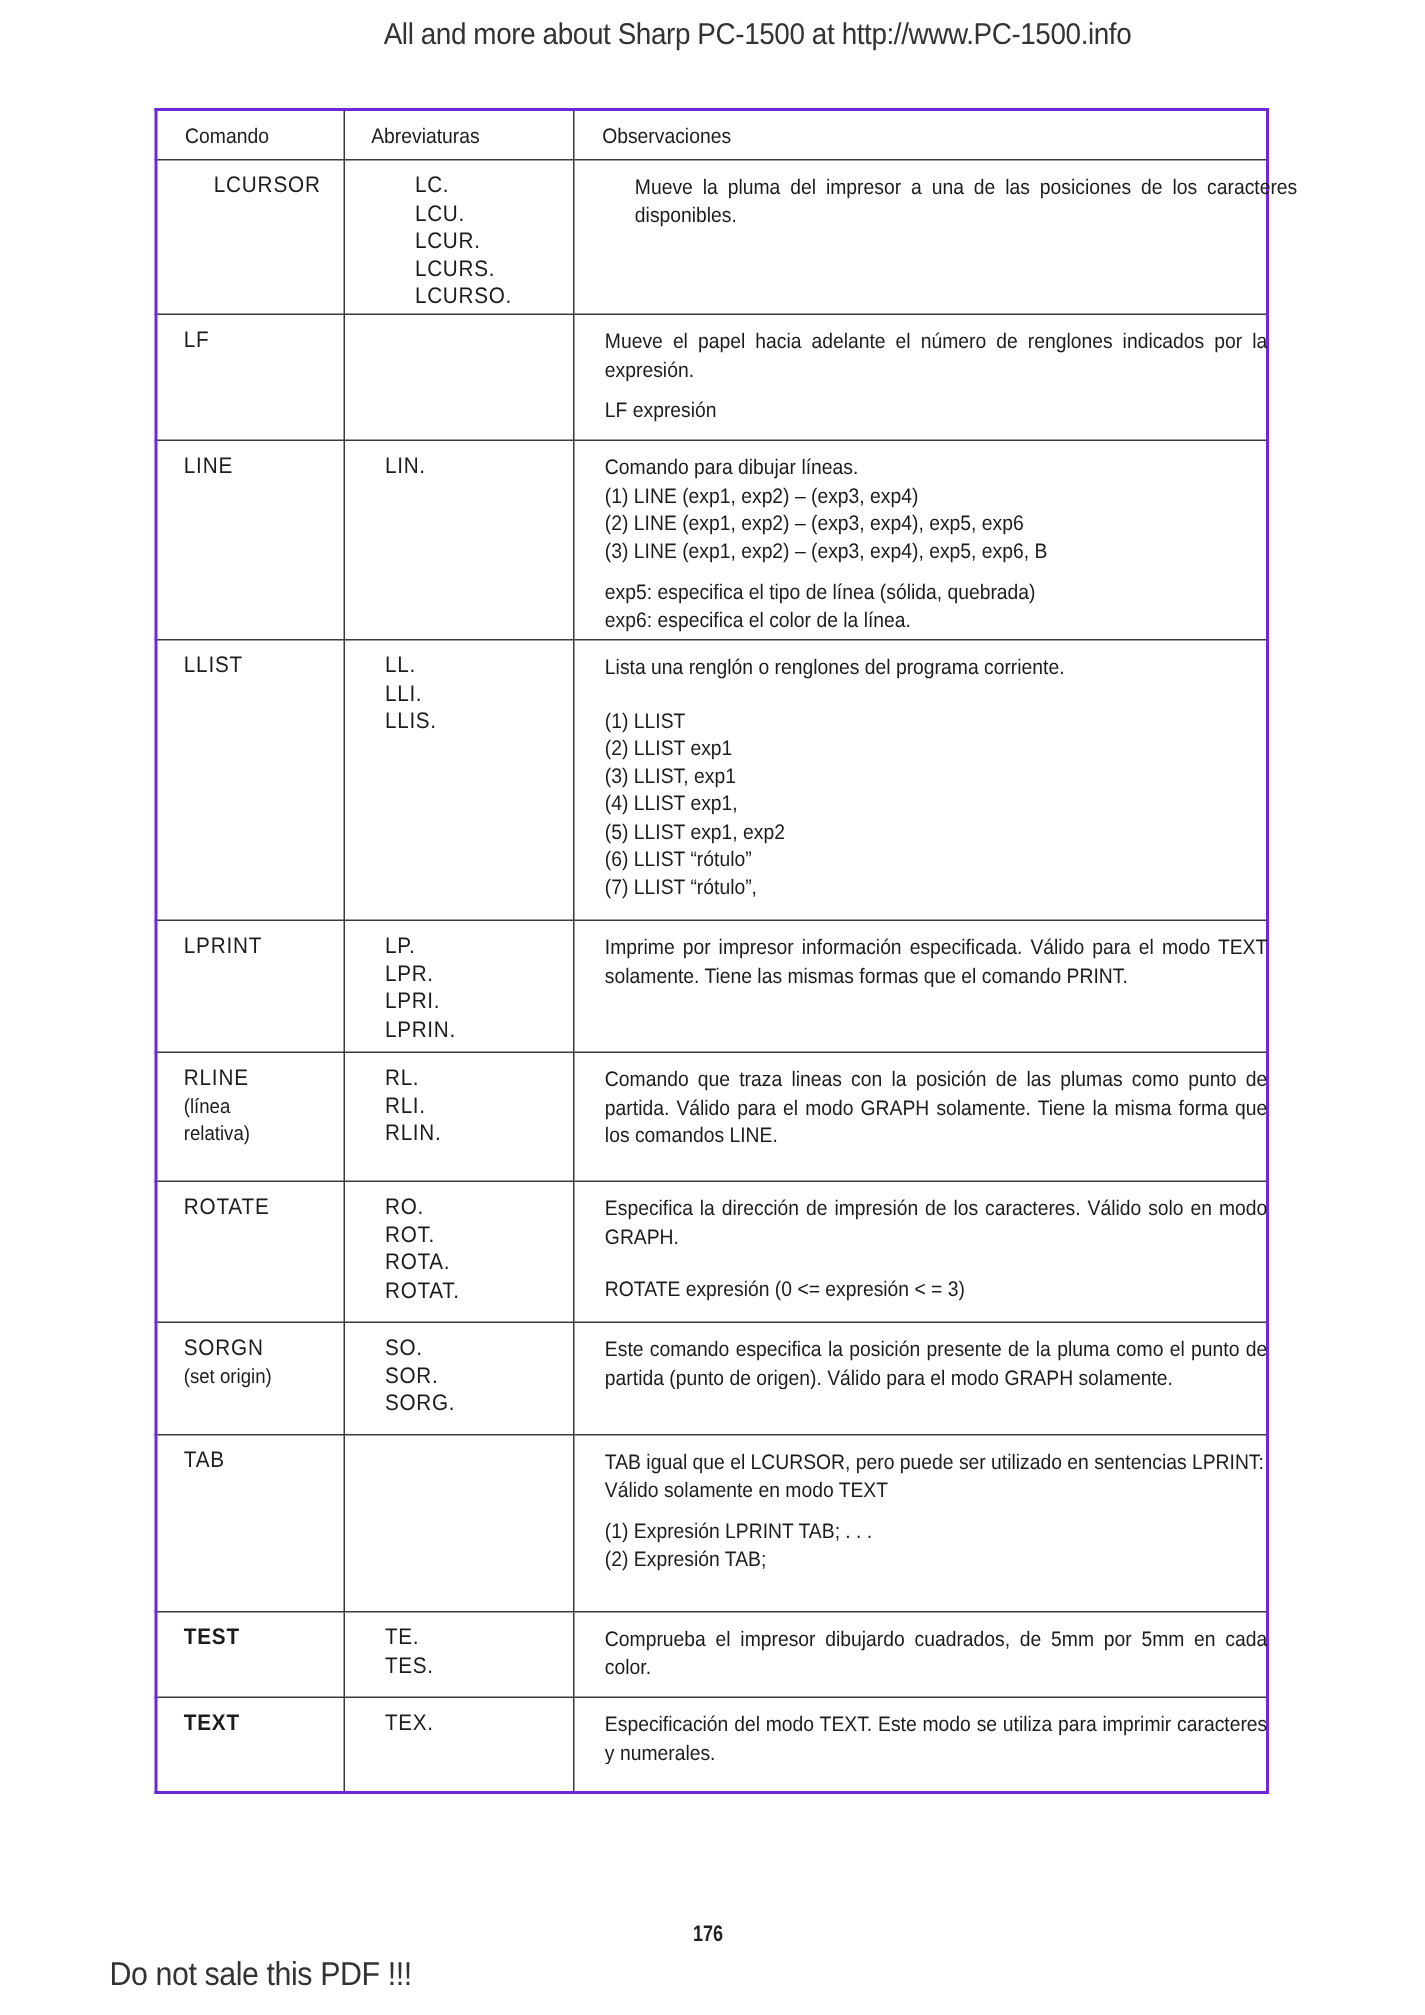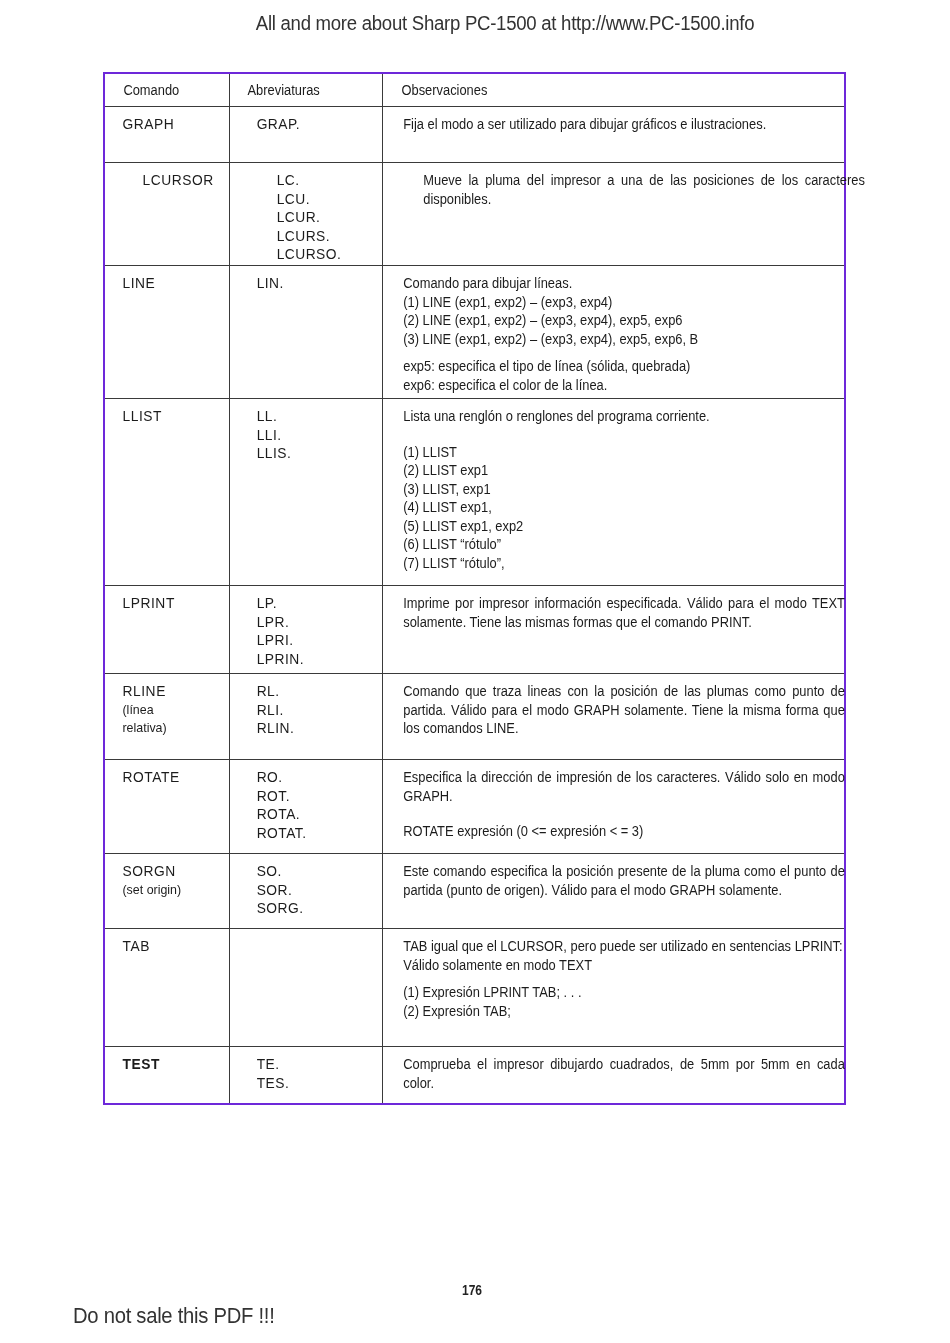"GRAPH" tr.r-graph { html: <tr> <td> <span>GRAPH</span> </td> <td> <span> <span>GRAP.</span> </span> </td> <td> <span> <p>Fija el modo a ser utilizado para dibujar gráficos e ilustraciones.</p> </span> </td> </tr> -> none }
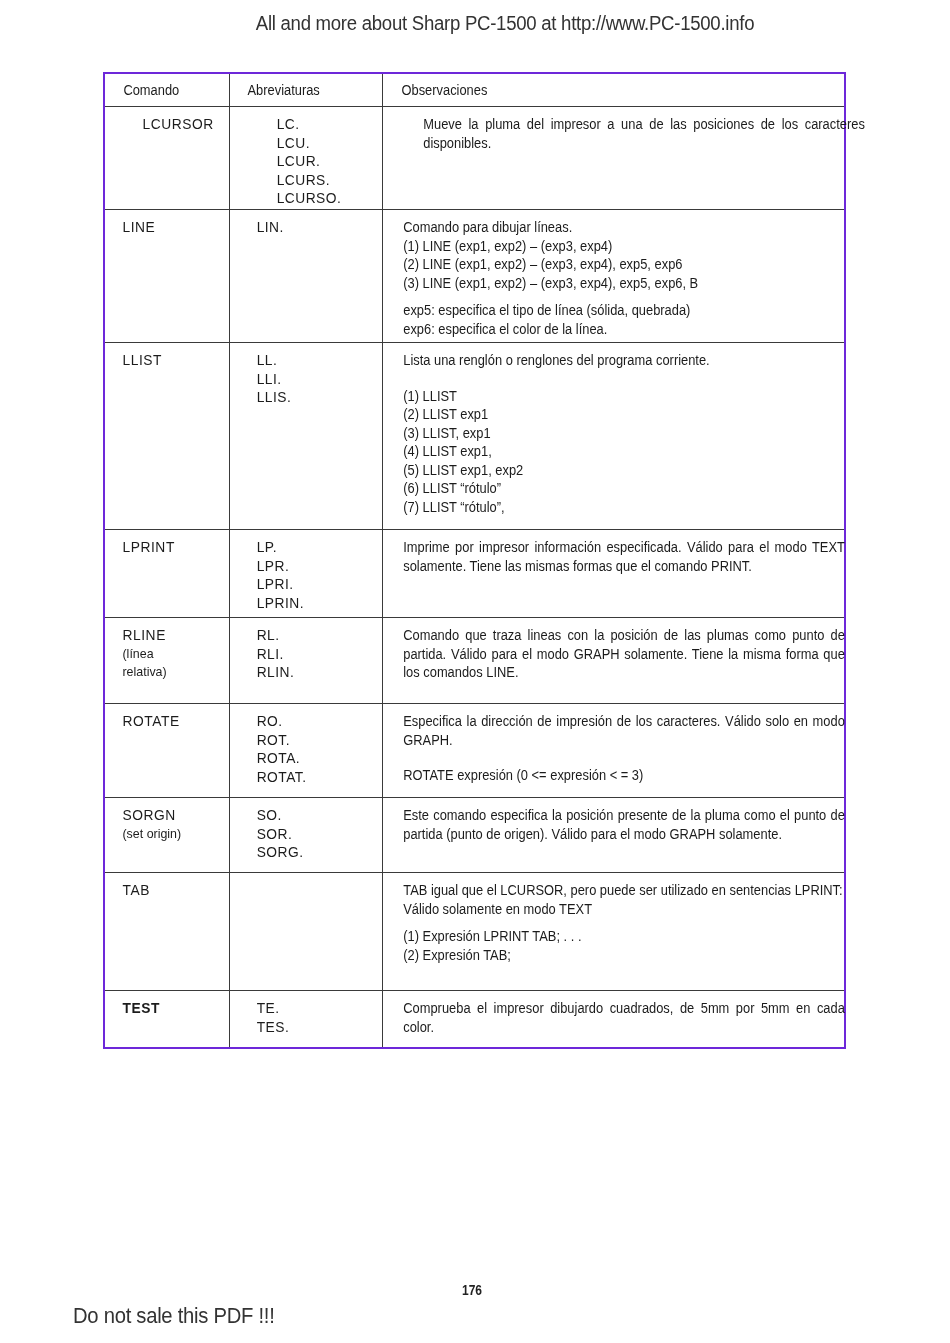"LF" tr.r-lf { html: none -> <tr> <td> <span>LF</span> </td> <td> <span></span> </td> <td> <span> <p>Mueve el papel hacia adelante el número de renglones indicados por la expresión.</p> <p>LF expresión</p> </span> </td> </tr> }
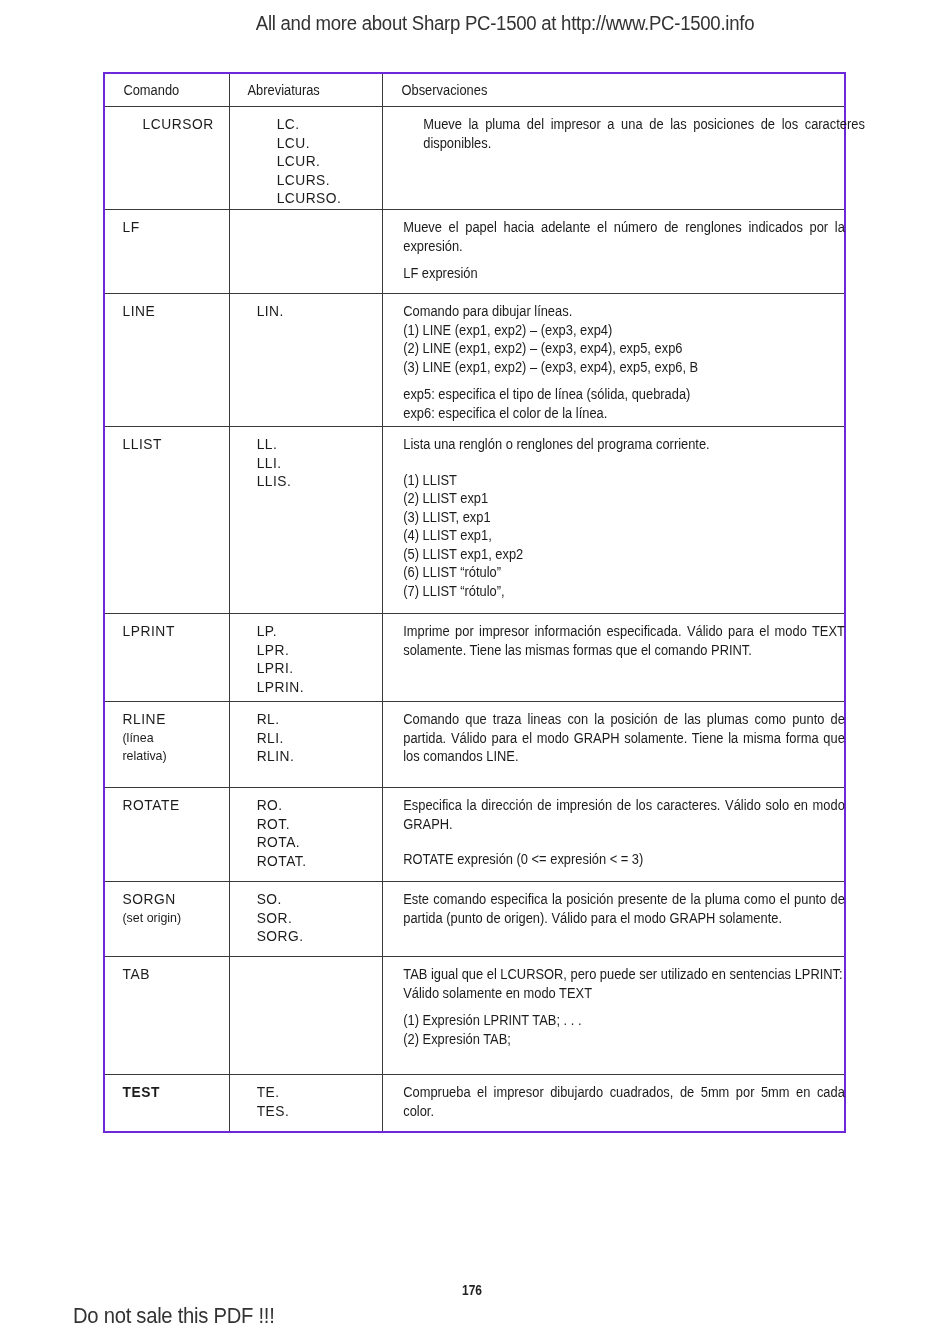"TEXT" tr.r-text { html: none -> <tr> <td> <span>TEXT</span> </td> <td> <span> <span>TEX.</span> </span> </td> <td> <span> <p>Especificación del modo TEXT. Este modo se utiliza para imprimir caracteres y numerales.</p> </span> </td> </tr> }
